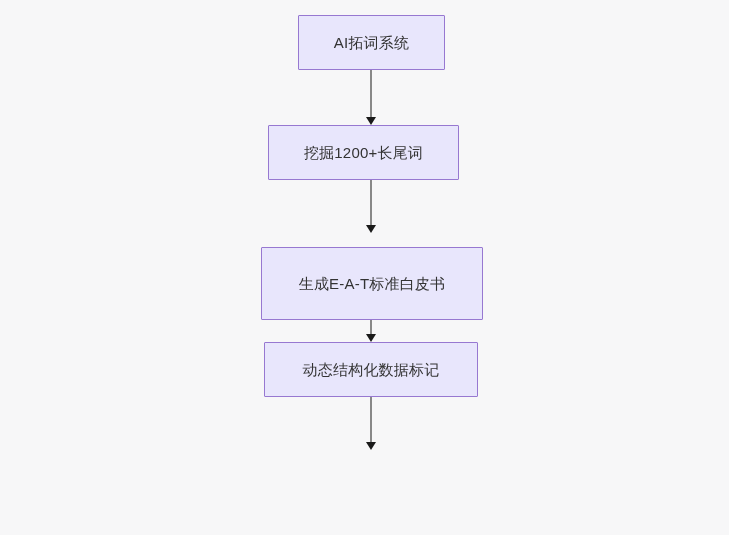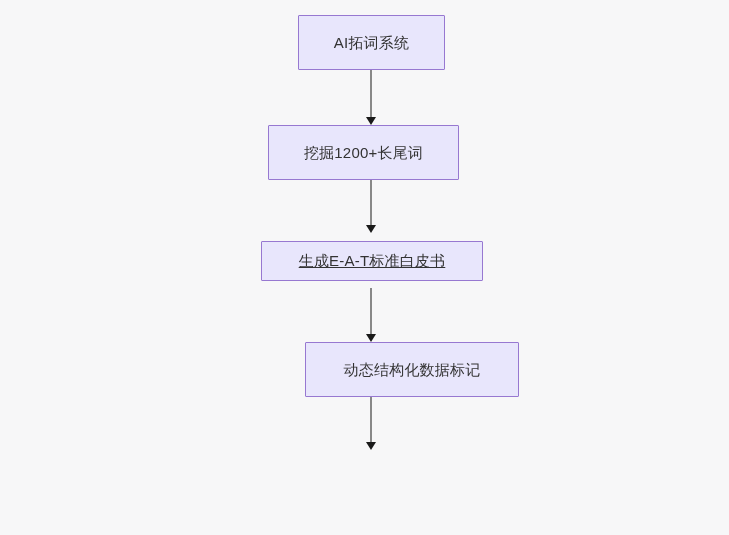"生成E-A-T标准白皮书" div.node { height: 40px -> 73px; text-decoration: underline -> none; top: 241px -> 247px }
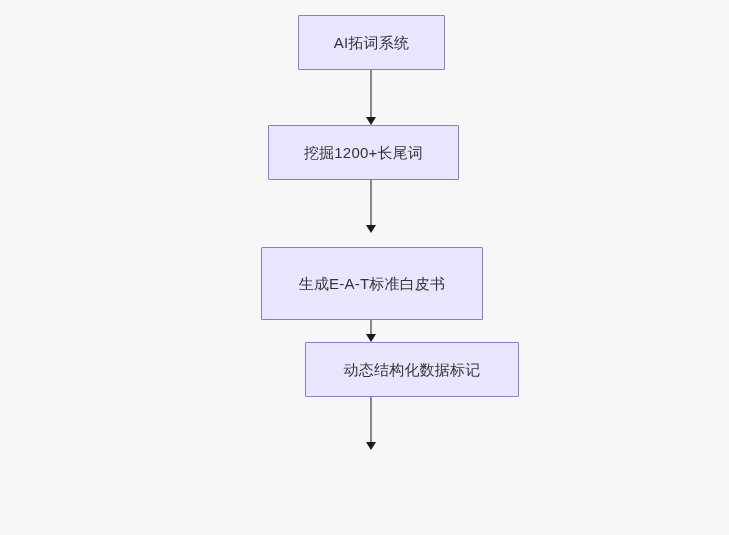"动态结构化数据标记" div.node { margin-left: 41px -> none }
